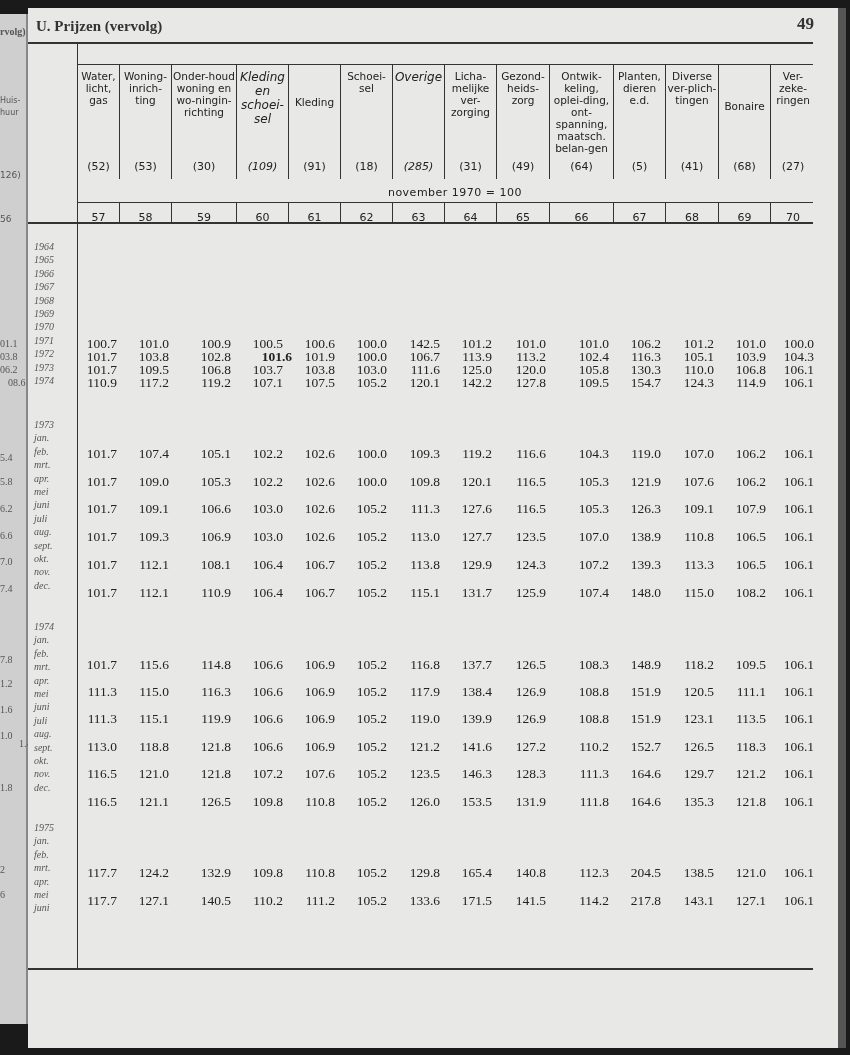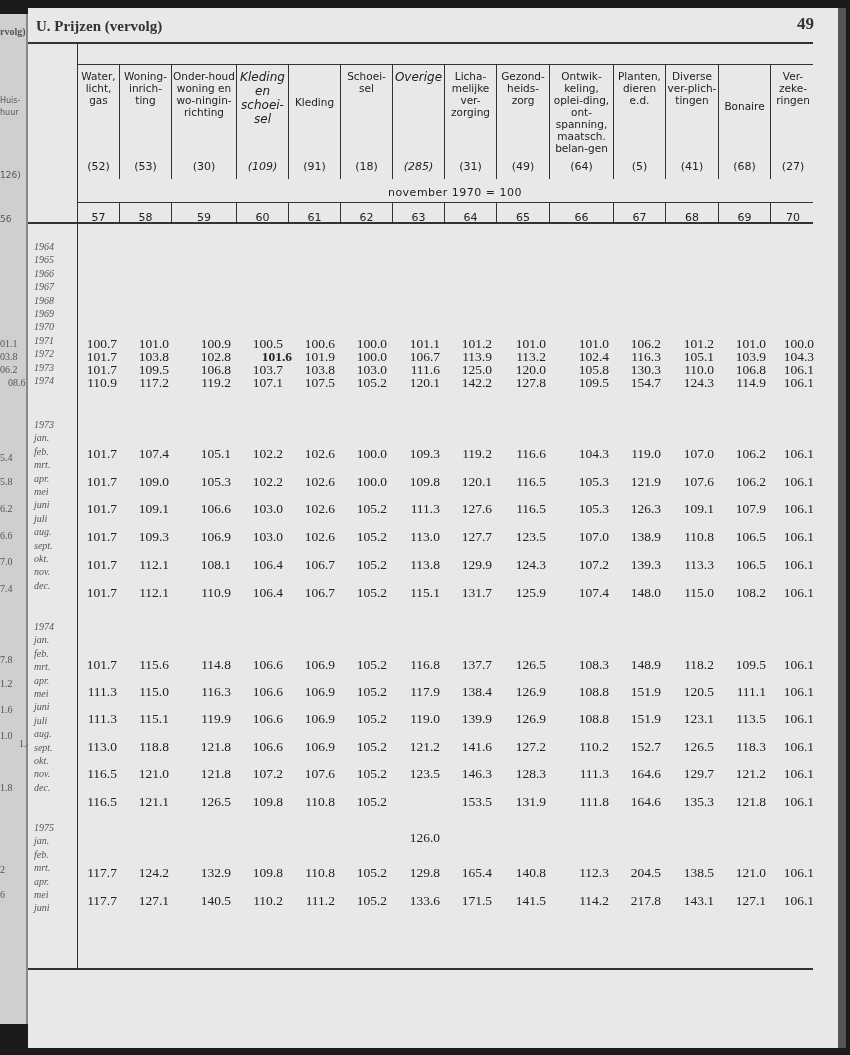"101.1" div.cell { text: 101.1 -> 142.5 }
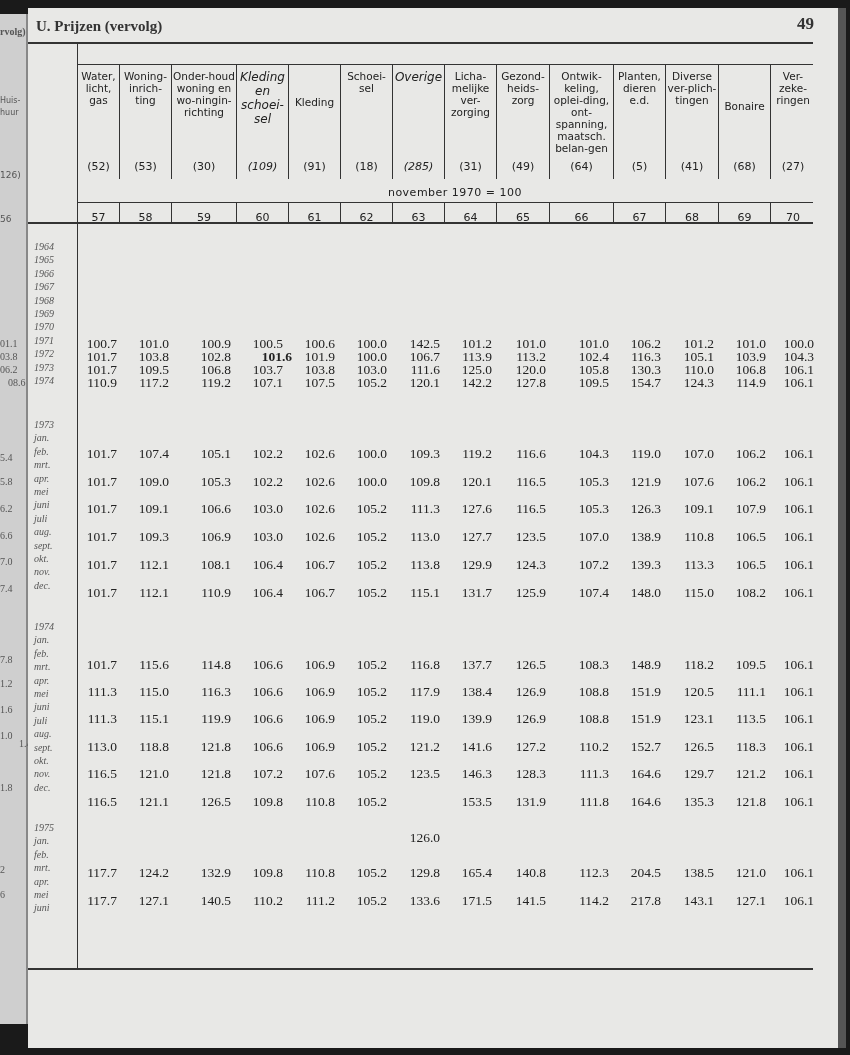"126.0" div.cell { margin-top: 36px -> none }
